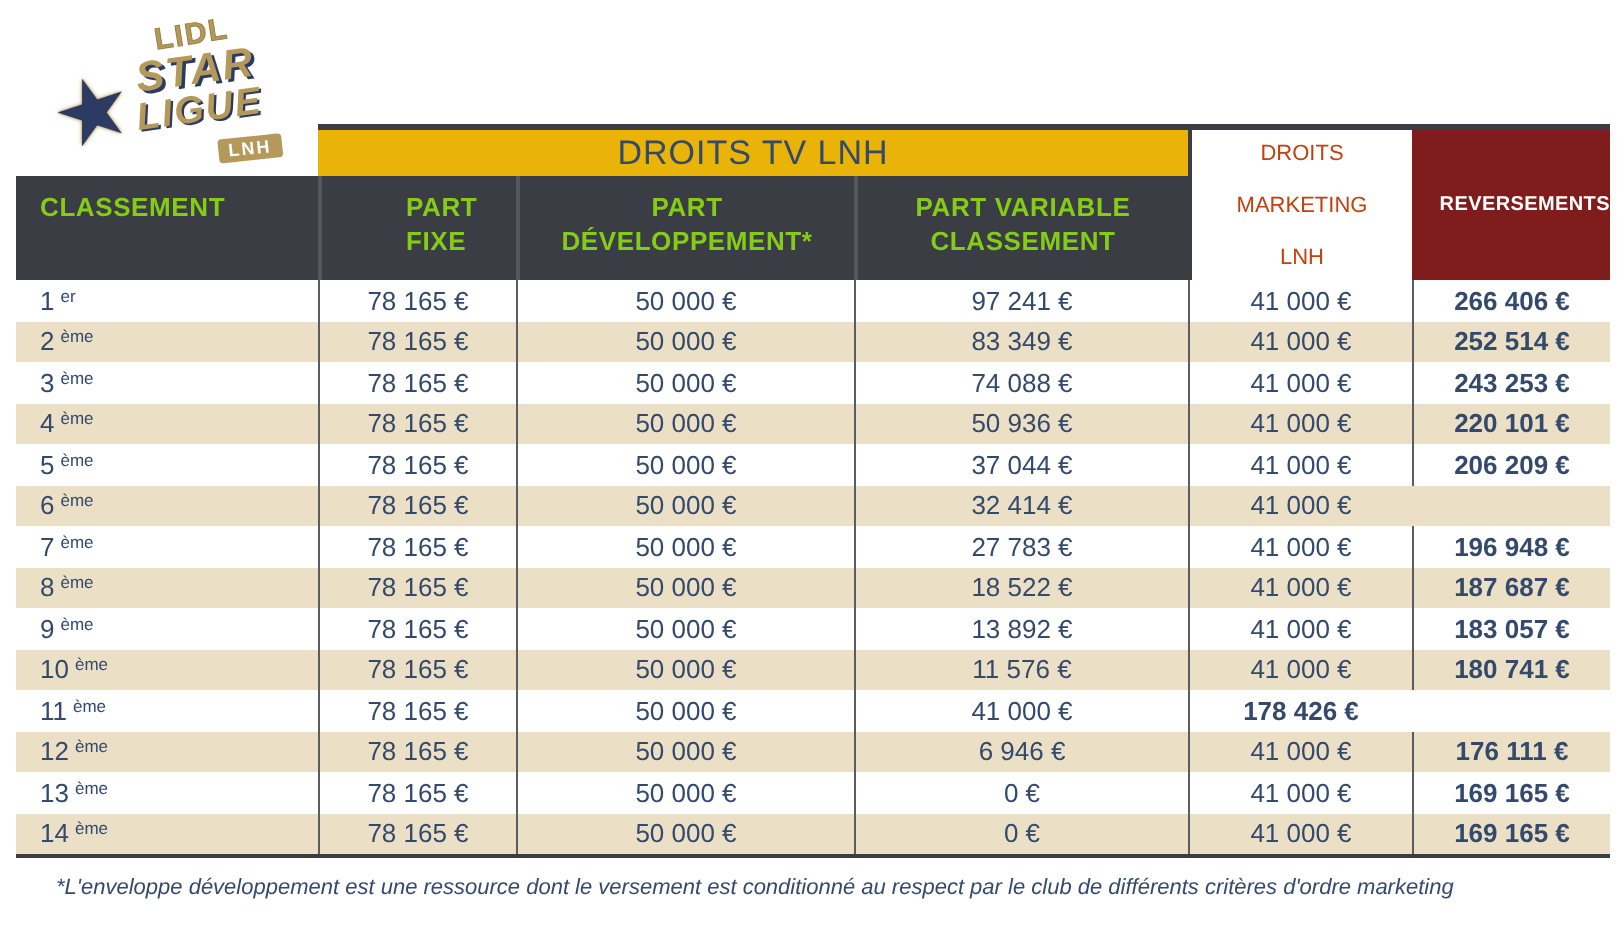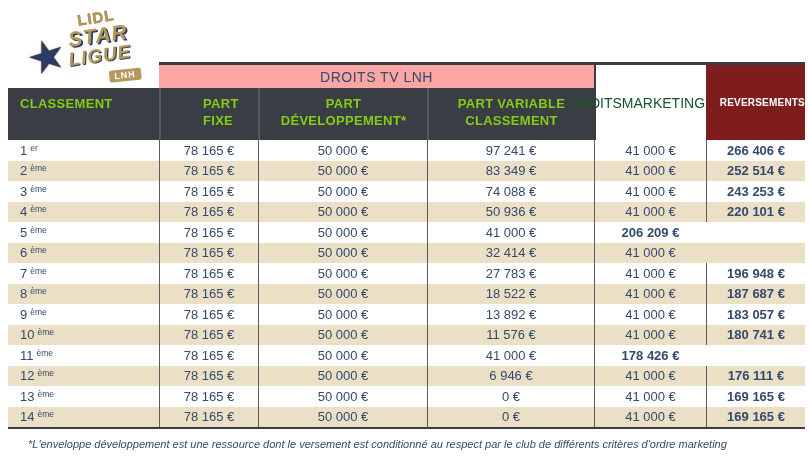"DROITS TV LNH" .cell-droits-tv { background: #fca5a5 -> #eab308; font-size: 14px -> 17px }
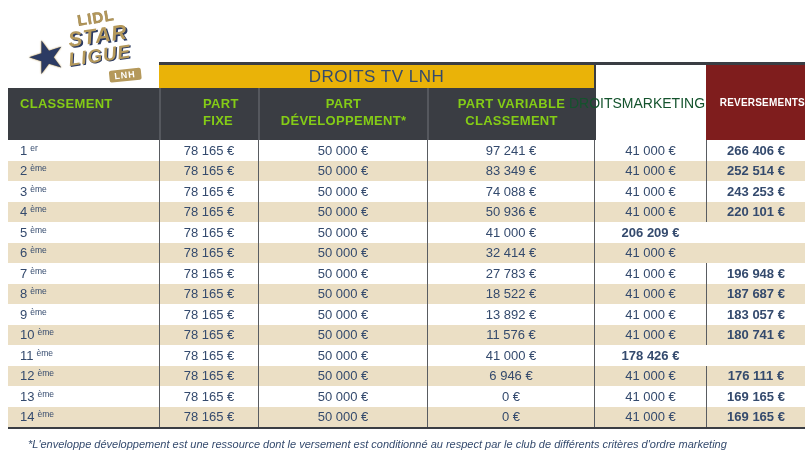"DROITS" .cell-marketing { color: #14532d -> #c2410c; flex-direction: row -> column; font-size: 14px -> 11px }
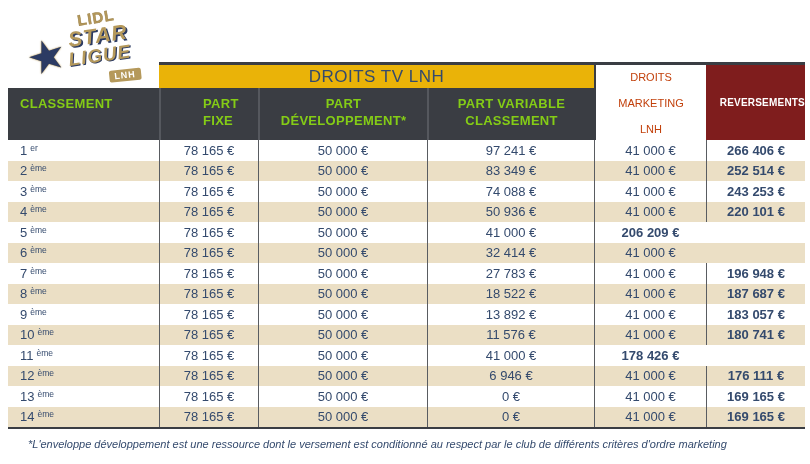"37 044 €" div.cell { html: none -> <div>37 044 €</div> }
